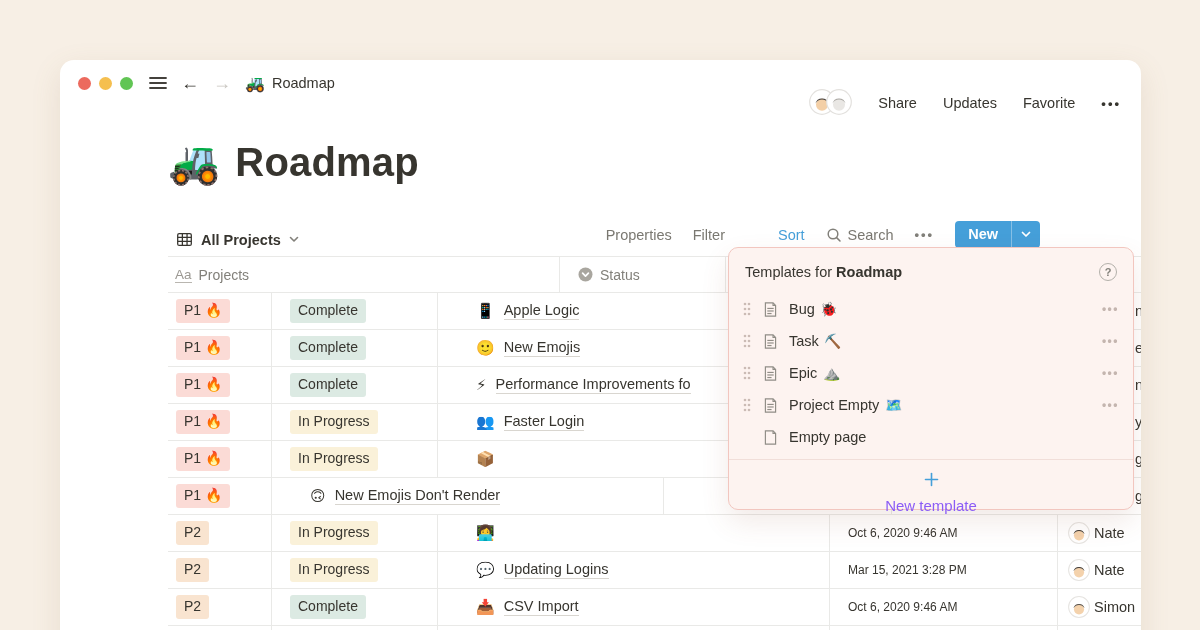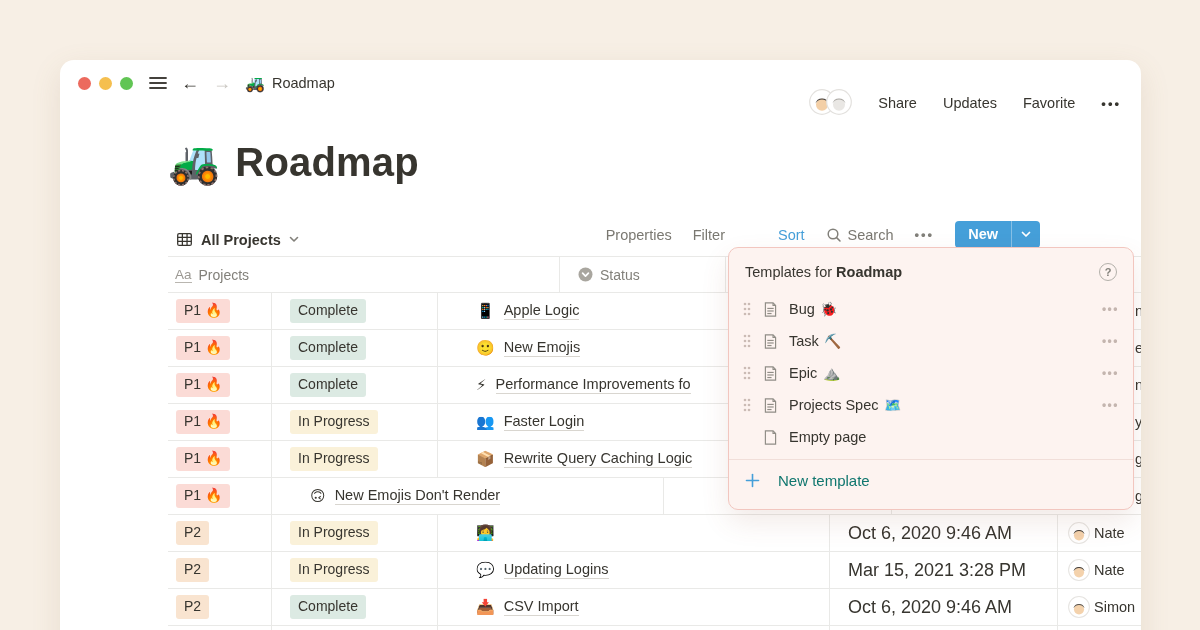"Projects Spec" span { text: Projects Spec -> Project Empty }
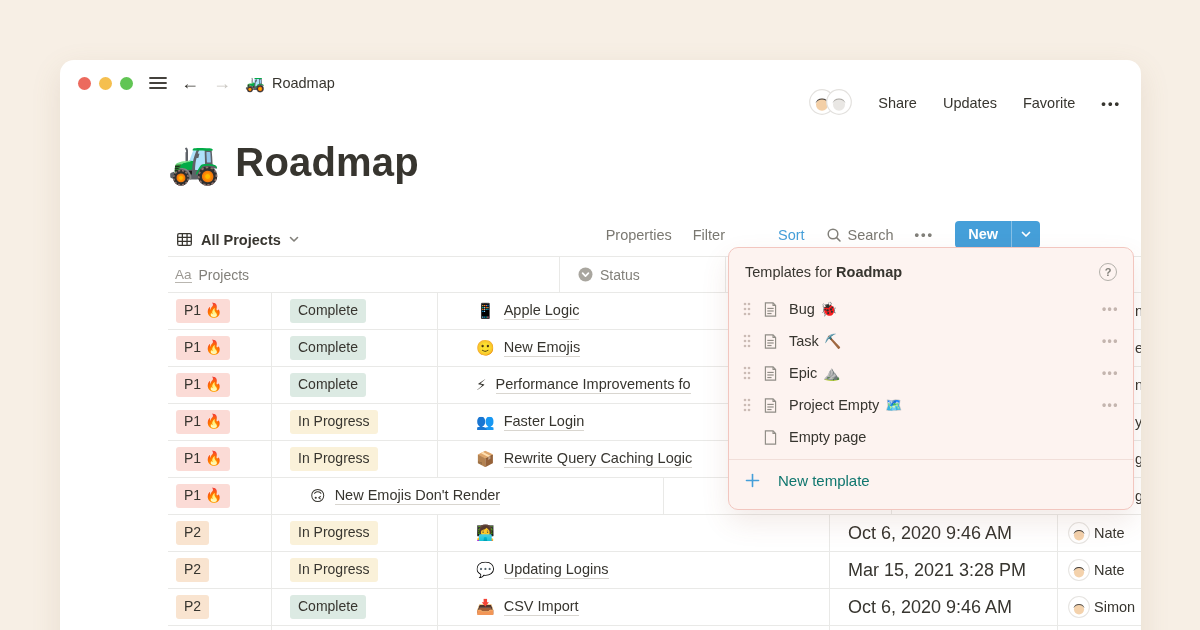"Rewrite Query Caching Logic" span.proj-name { html: <span>Rewrite Query Caching Logic</span> -> none }
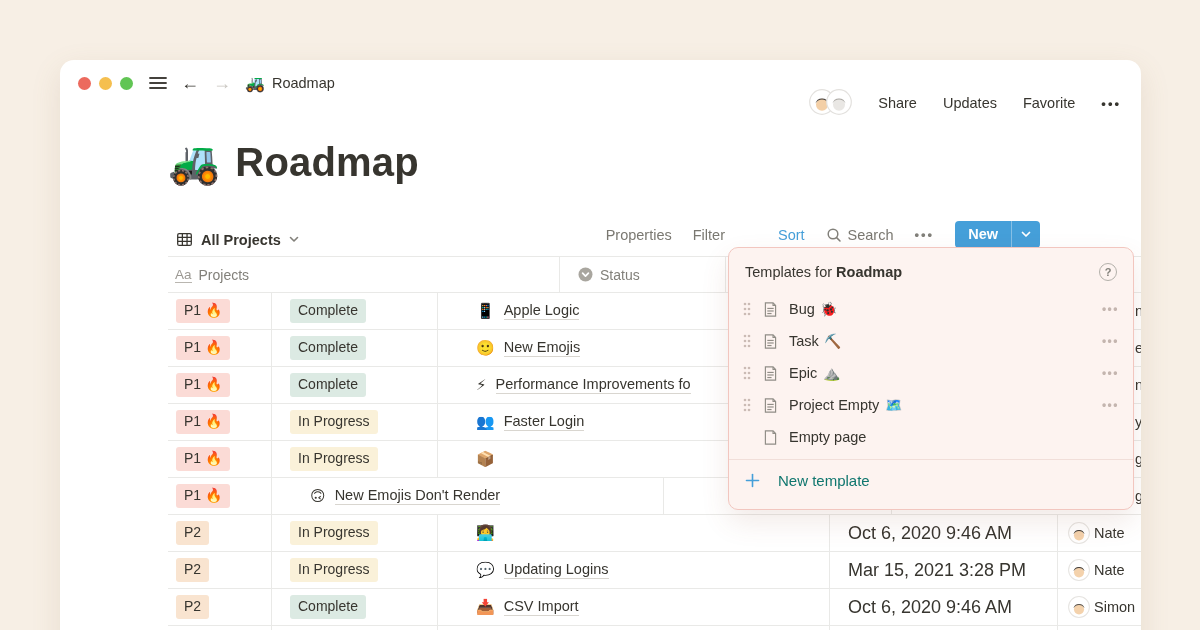"New template" .pfooter { color: #0f766e -> #8b5cf6; flex-direction: none -> column; gap: 18px -> 10px }
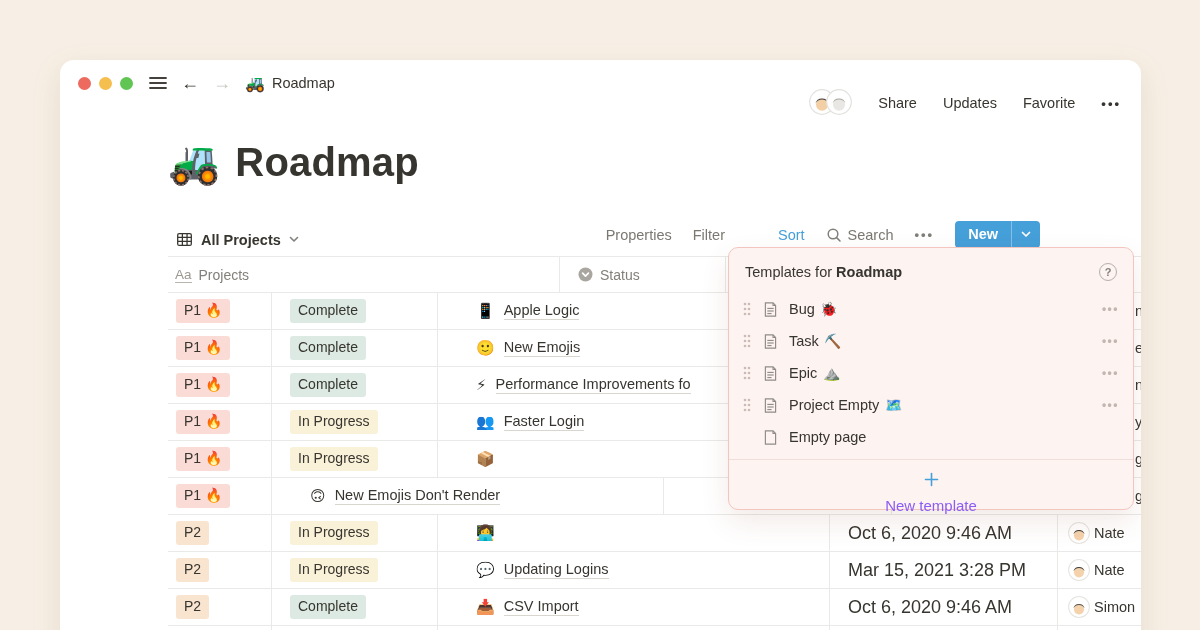"Oct 6, 2020 9:46 AM" .c-date { font-size: 18px -> 12px }
